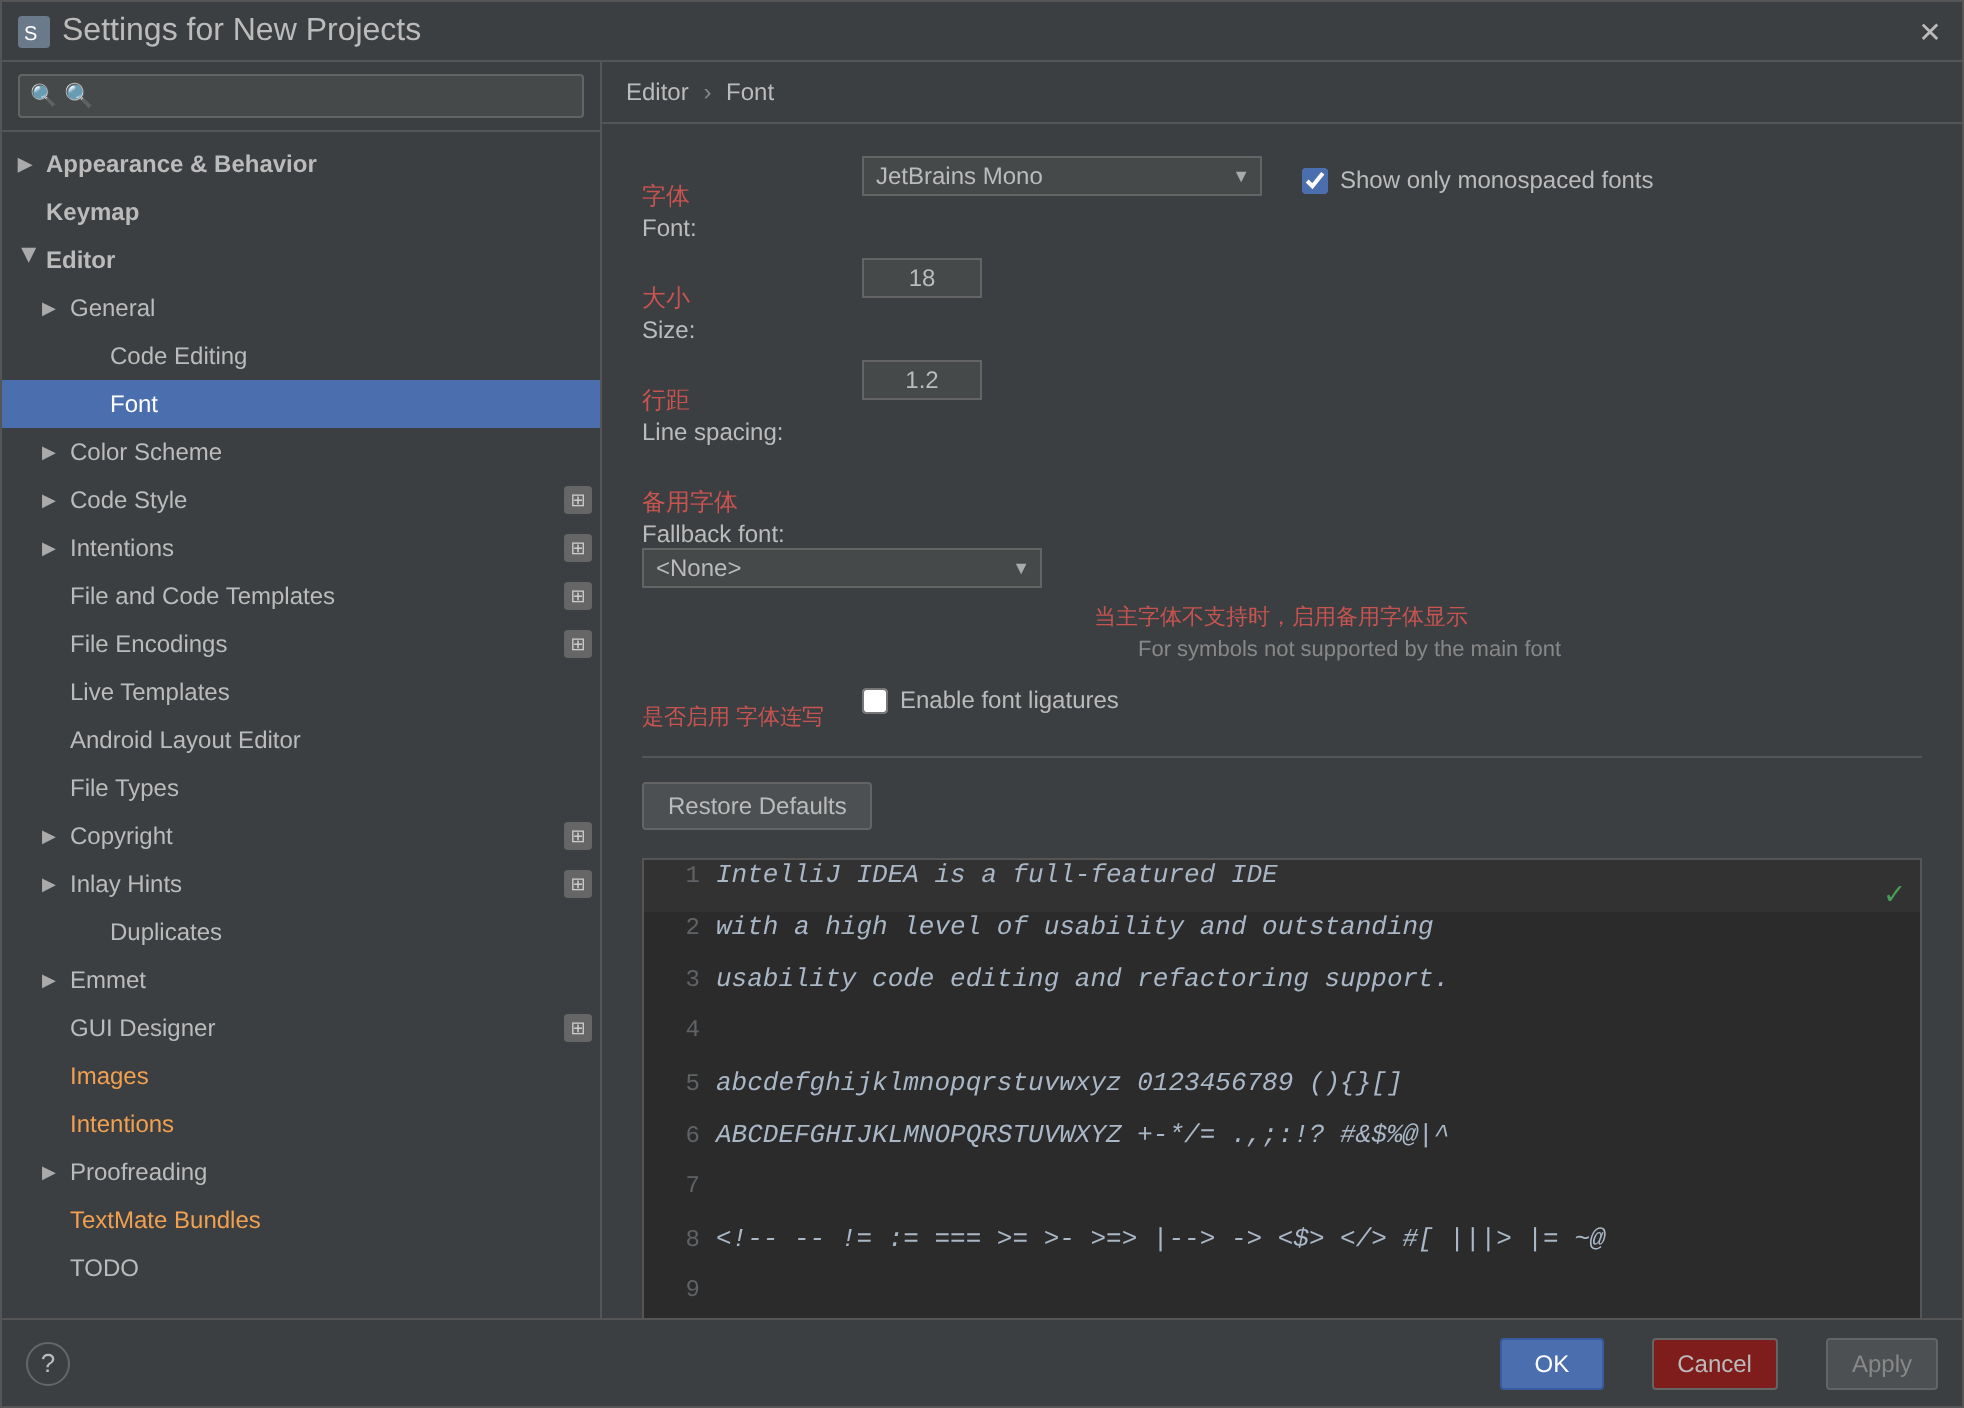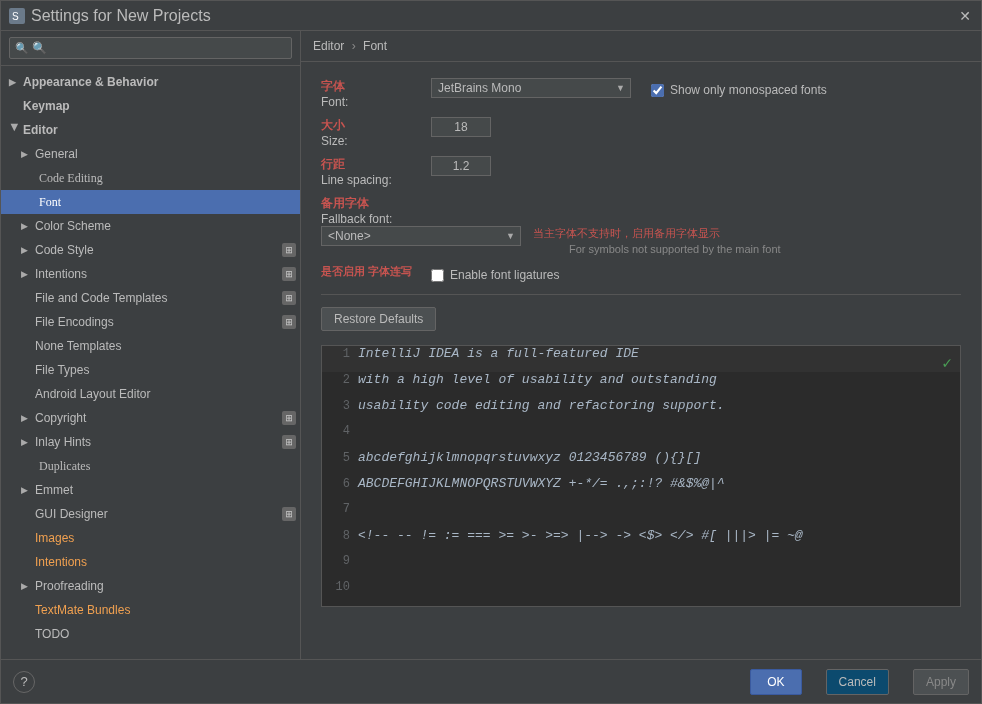"字体" .label-chinese { font-weight: bold -> normal; margin-top: none -> 12px }
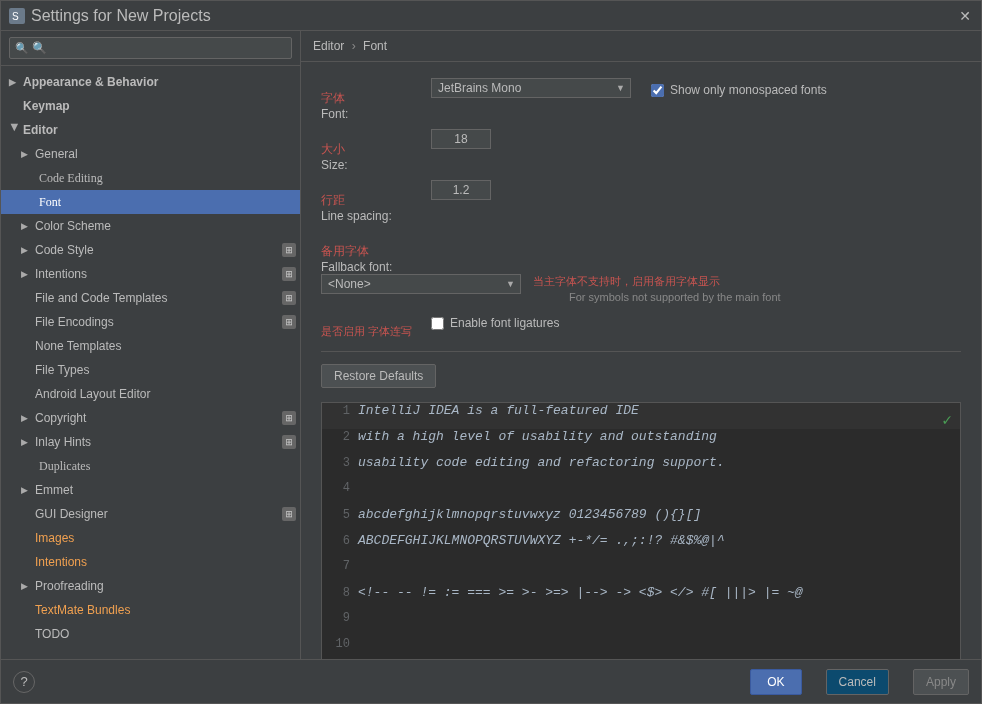"Code Editing" .tree-item.level-2 { font-family: Liberation Serif, serif -> none; padding-left: 24px -> 40px }
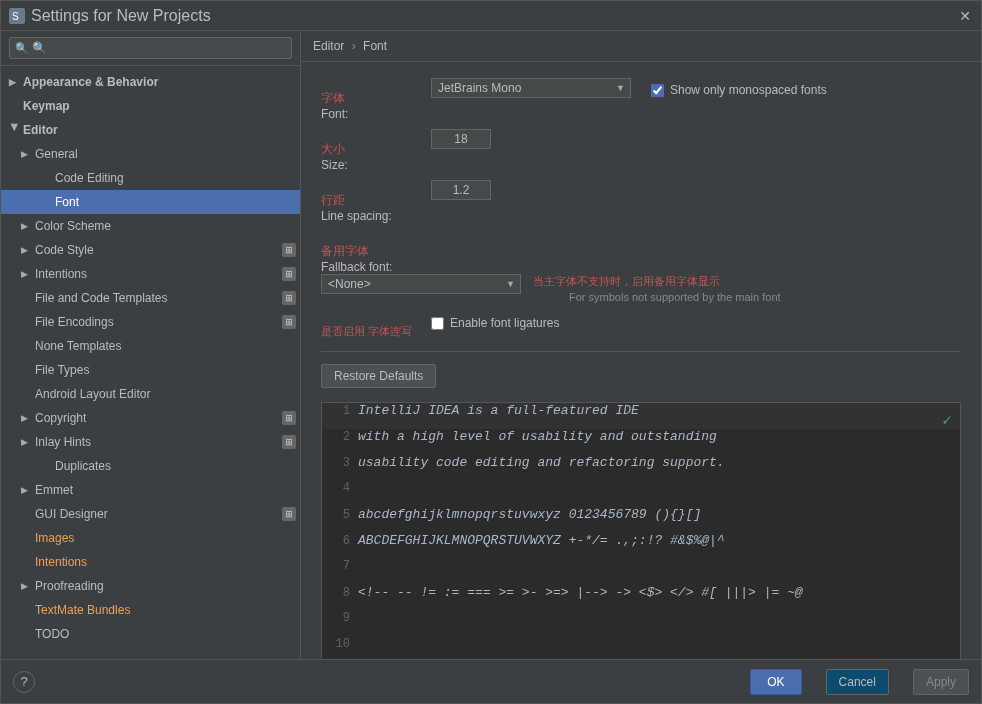"<None>" div { gap: 12px -> 26px }
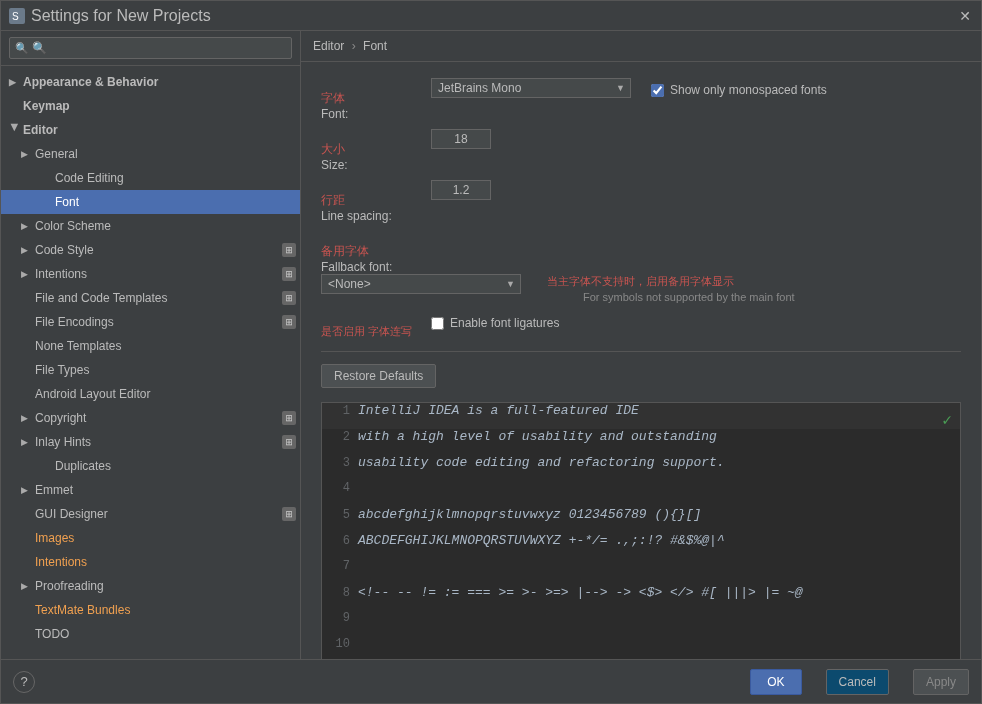"当主字体不支持时，启用备用字体显示" .fallback-hint-zh { margin-top: none -> 27px }
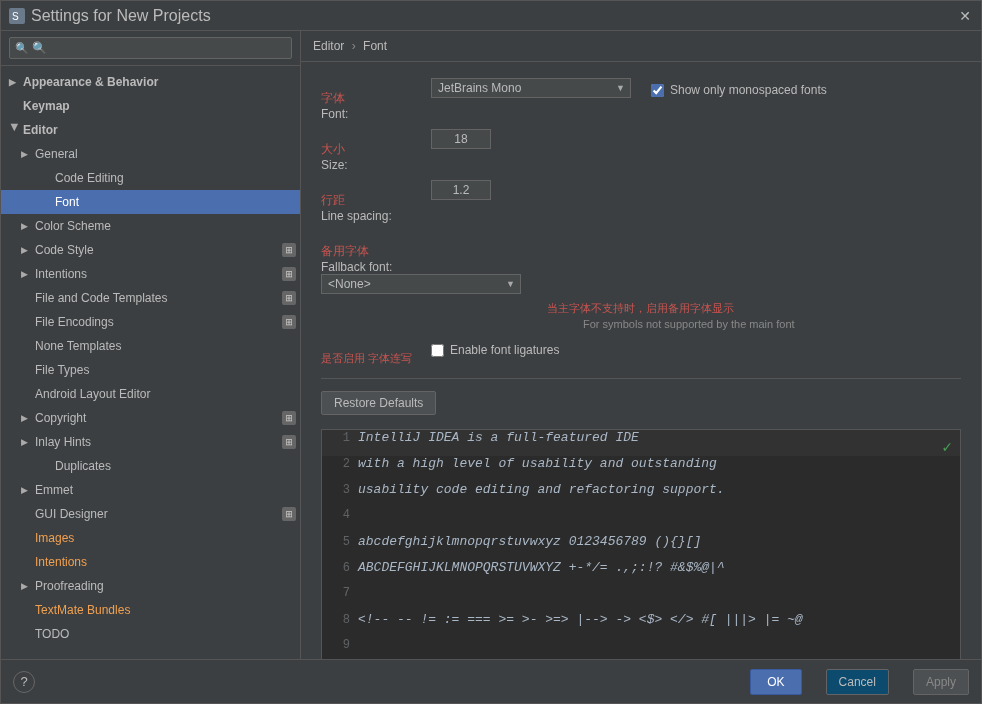"For symbols not supported by" .fallback-hint { margin-left: 36px -> 22px }
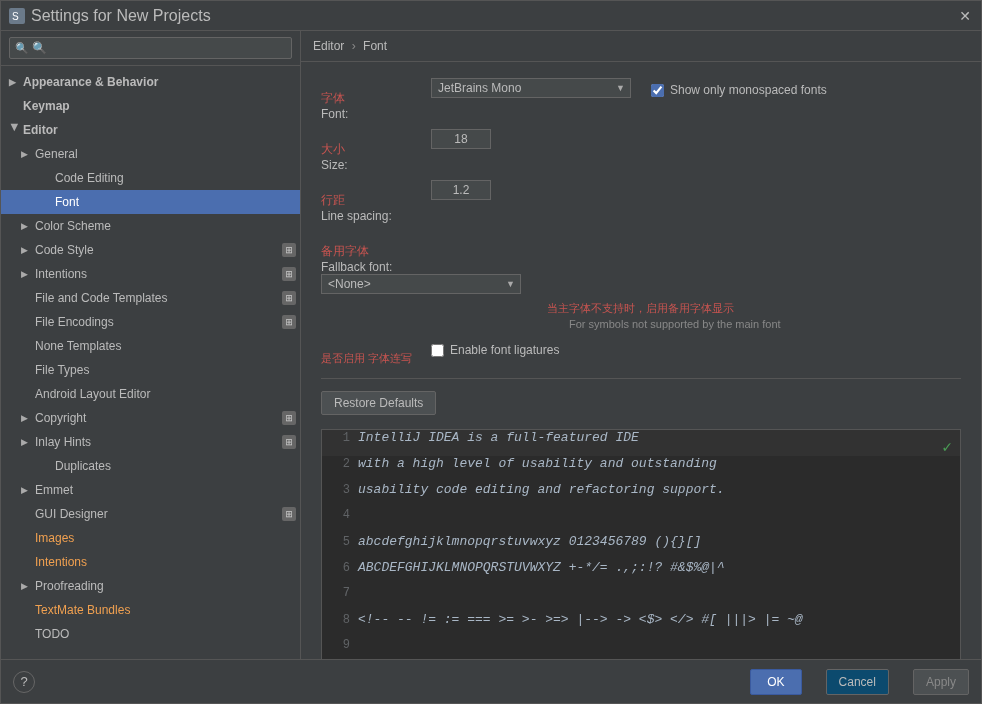"None Templates" span { text: None -> Live }
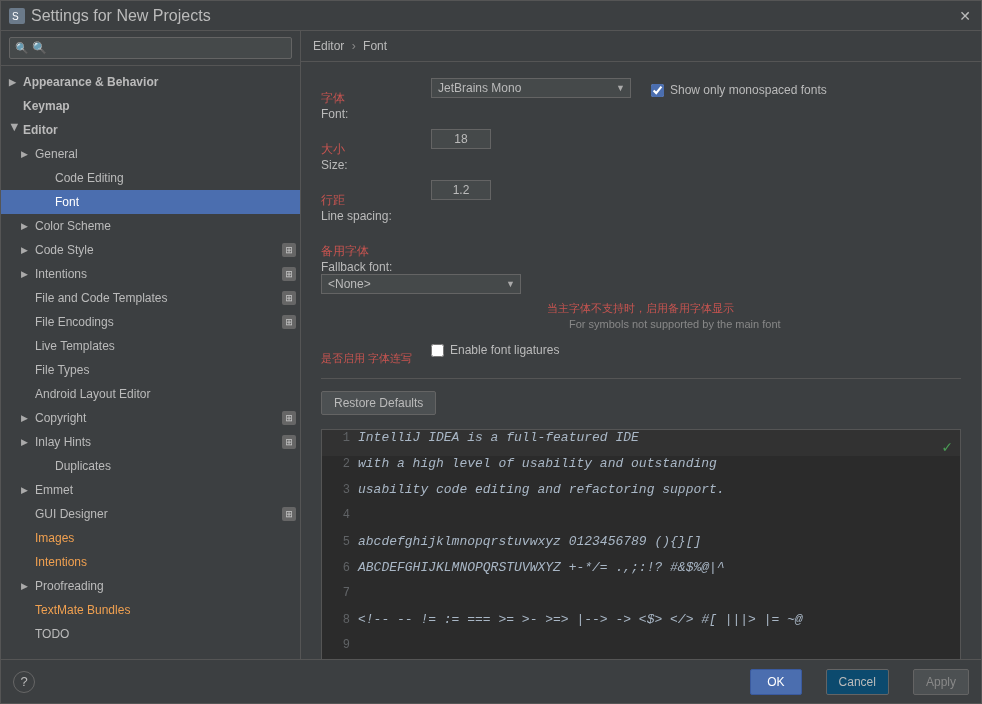"File Types" div.tree-item { order: before "Android Layout Editor" -> after "Android Layout Editor" }
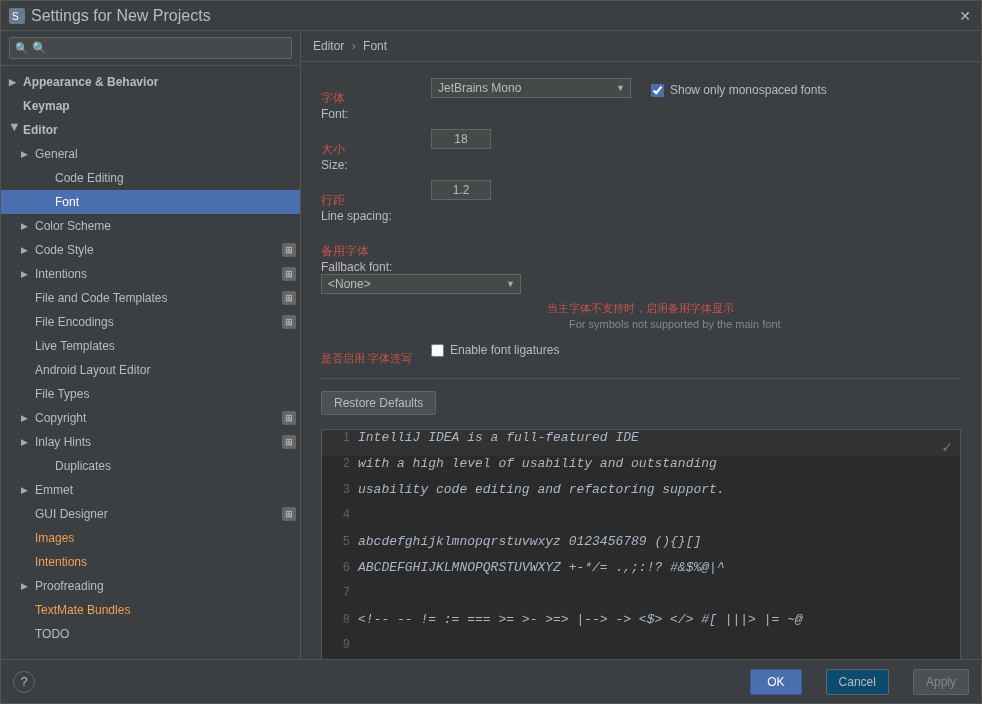"Cancel" .btn-cancel { background: #0c4a6e -> #7f1d1d }
